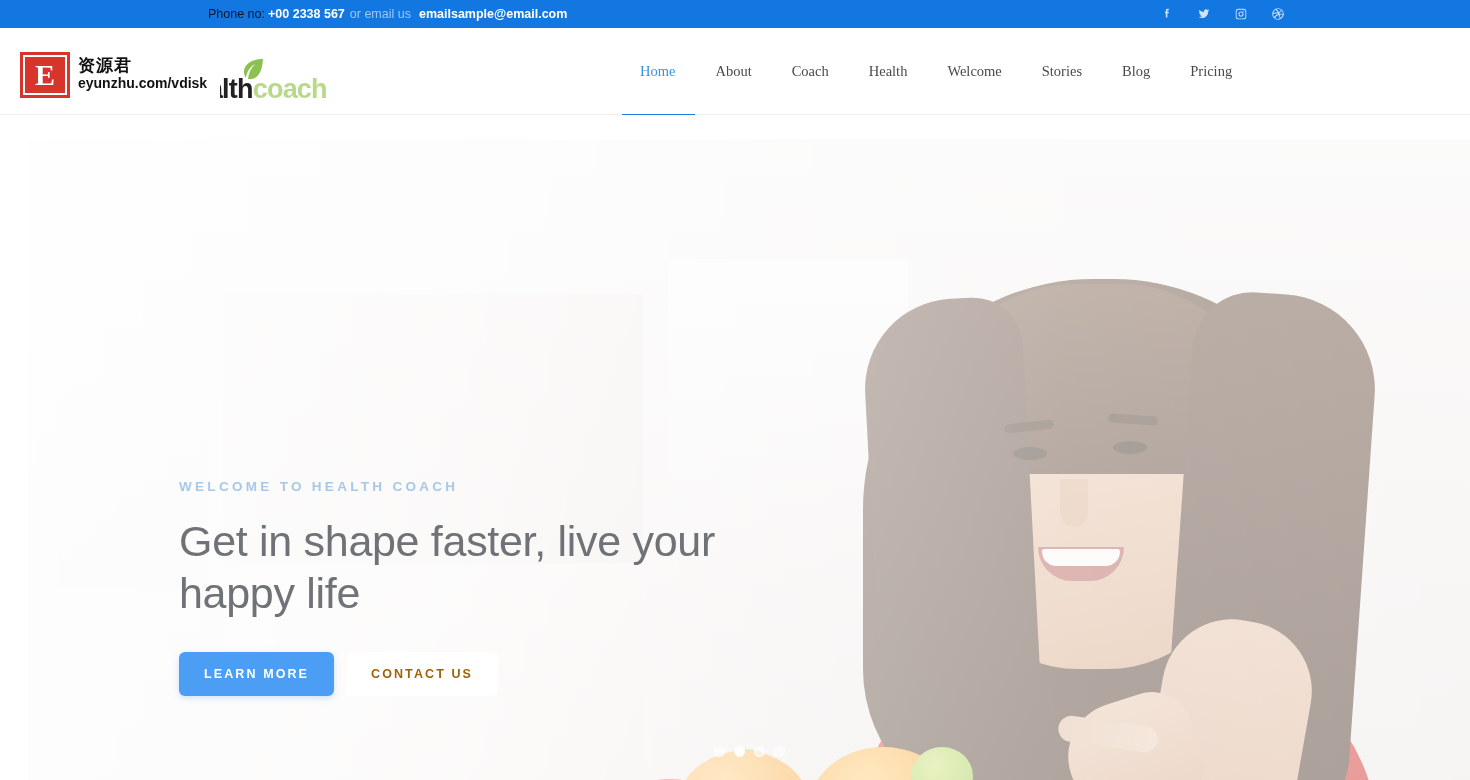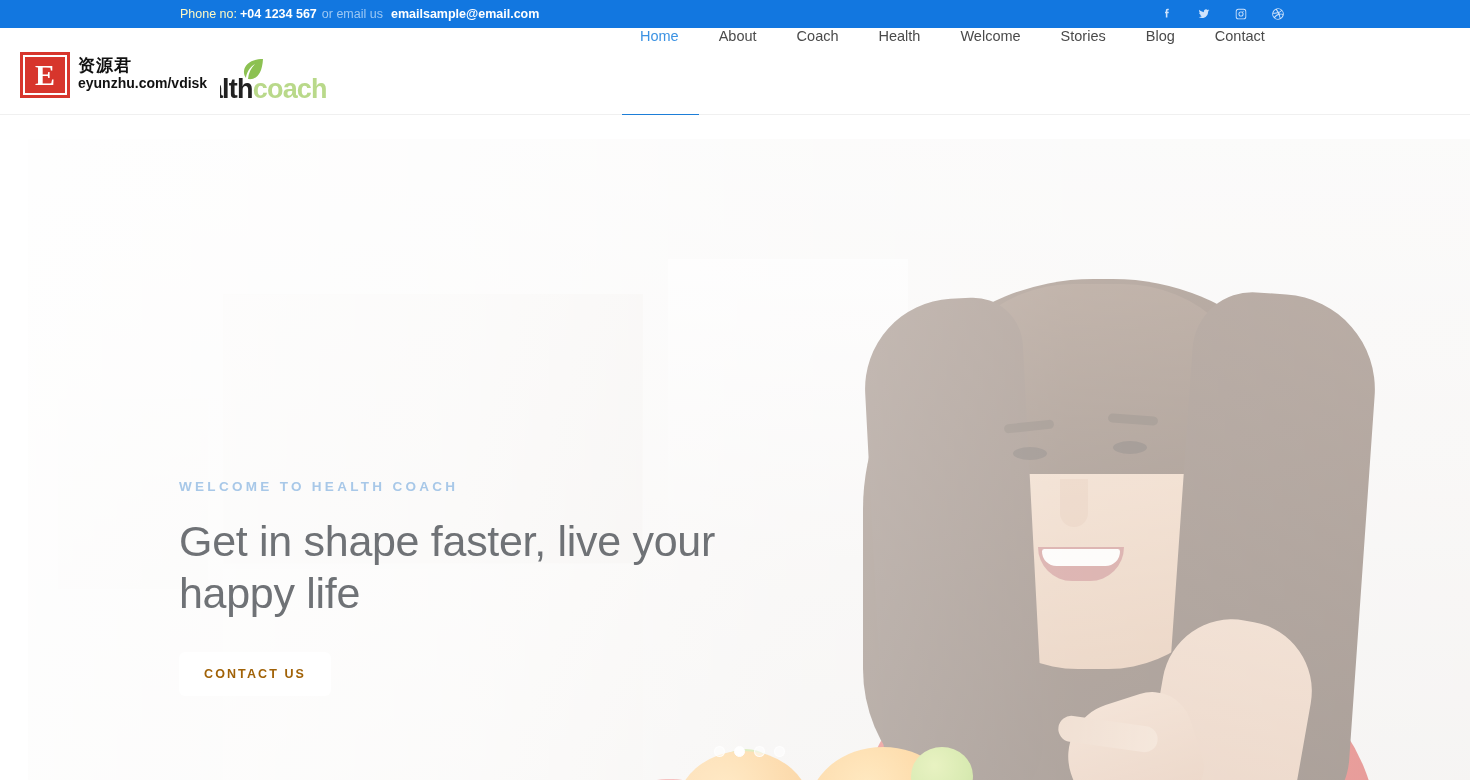"Phone no:" .tb-label { color: #fef9c3 -> #0f172a; margin-left: none -> 28px }
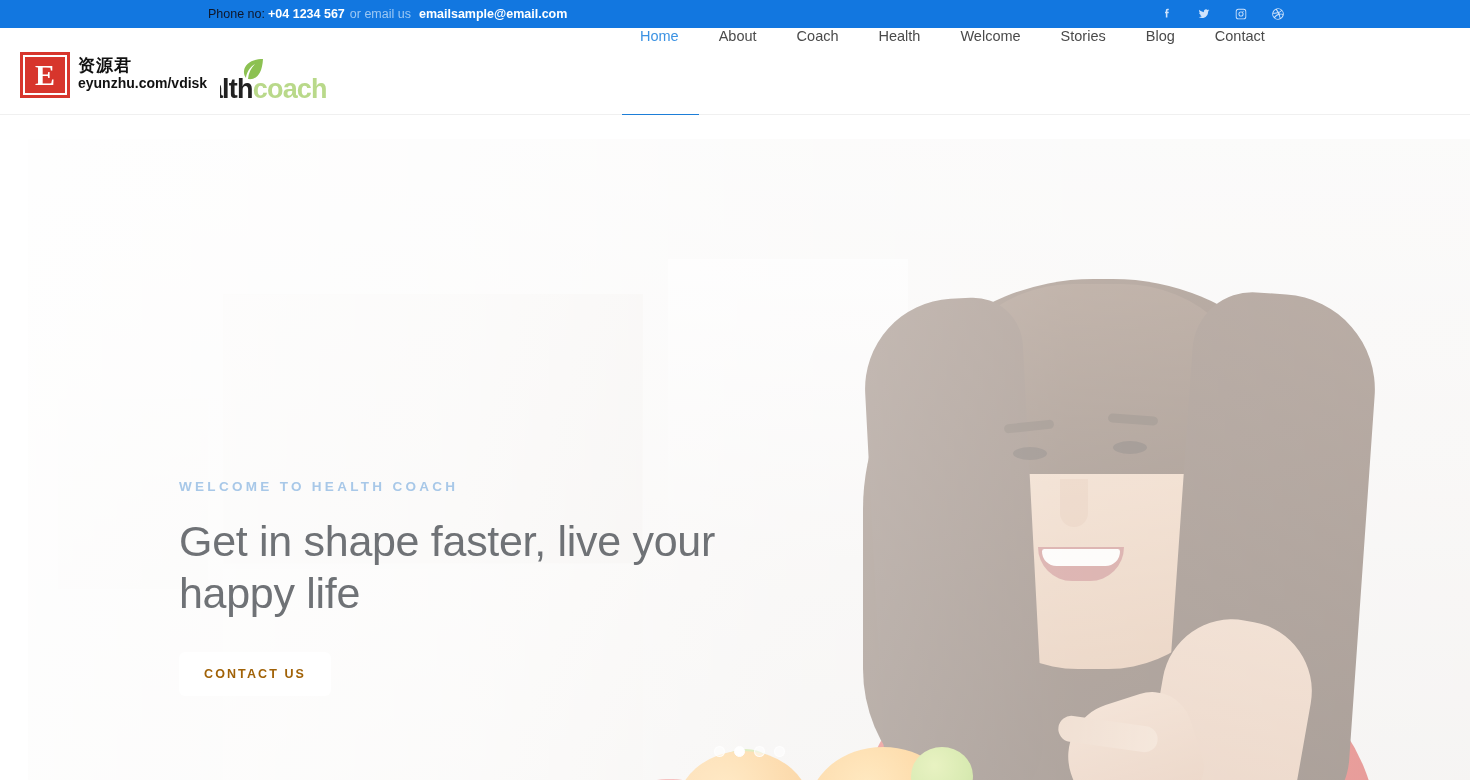"+04 1234 567" span.tb-strong { text: +04 1234 567 -> +00 2338 567 }
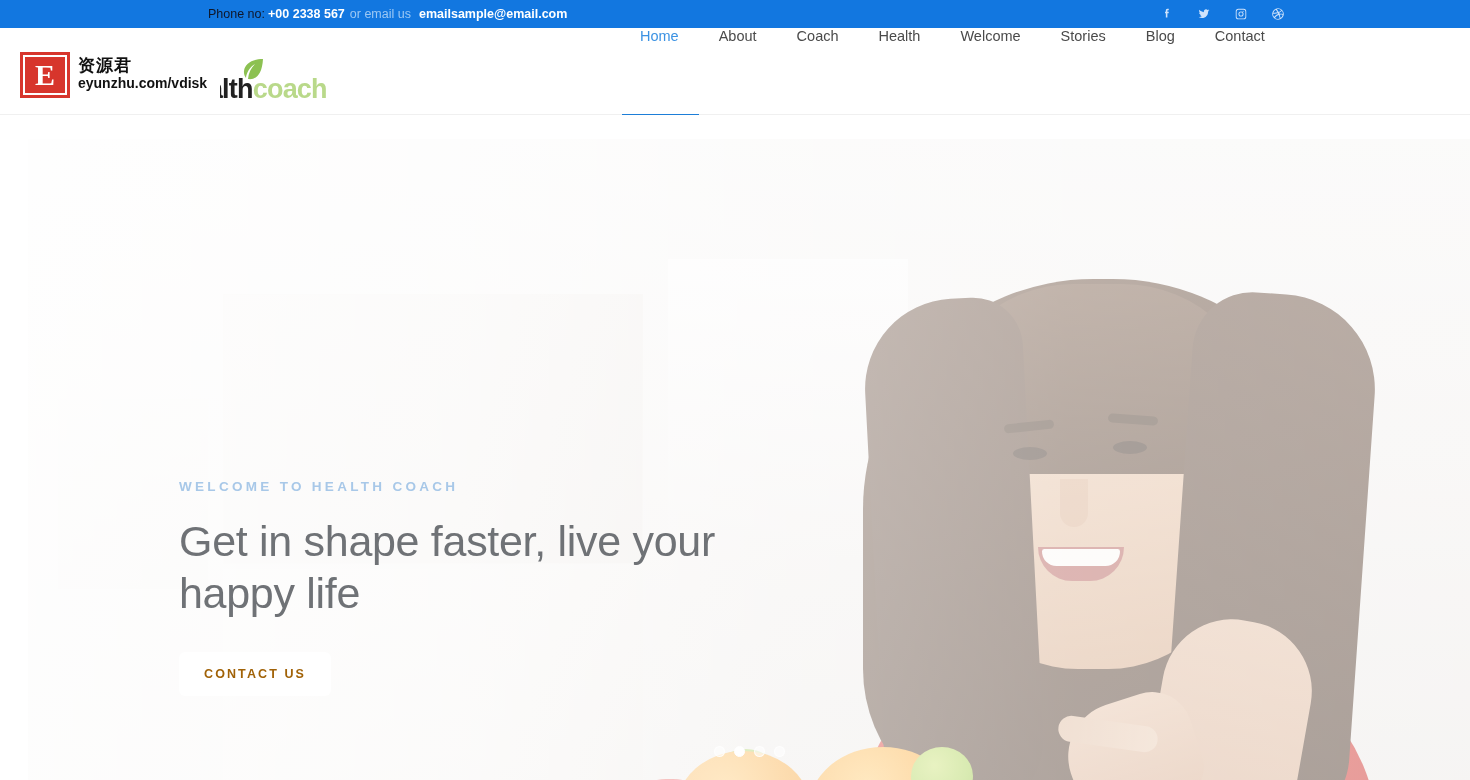"Home" .nav-item { align-items: flex-start -> center; font-family: none -> Liberation Serif, serif }
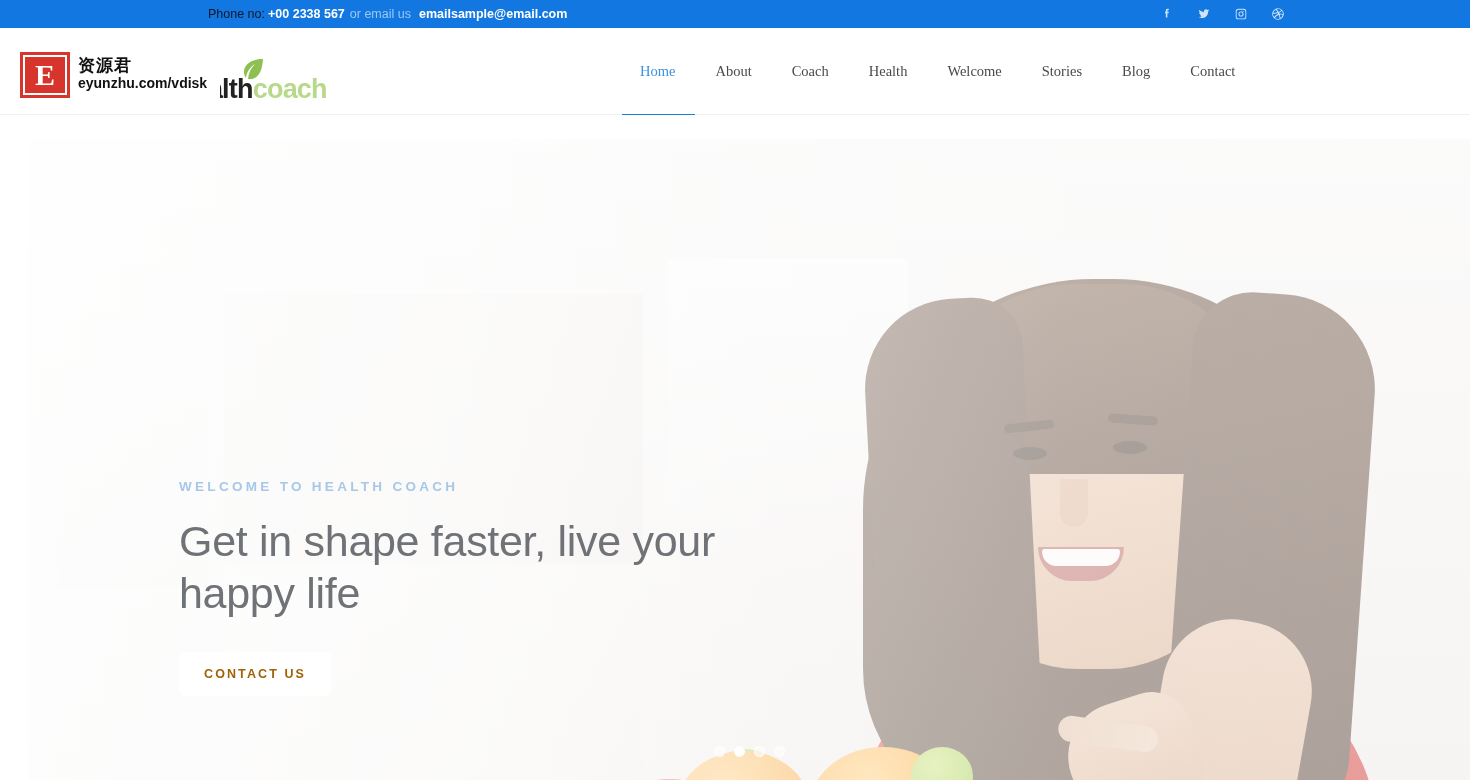"Contact" span { text: Contact -> Pricing }
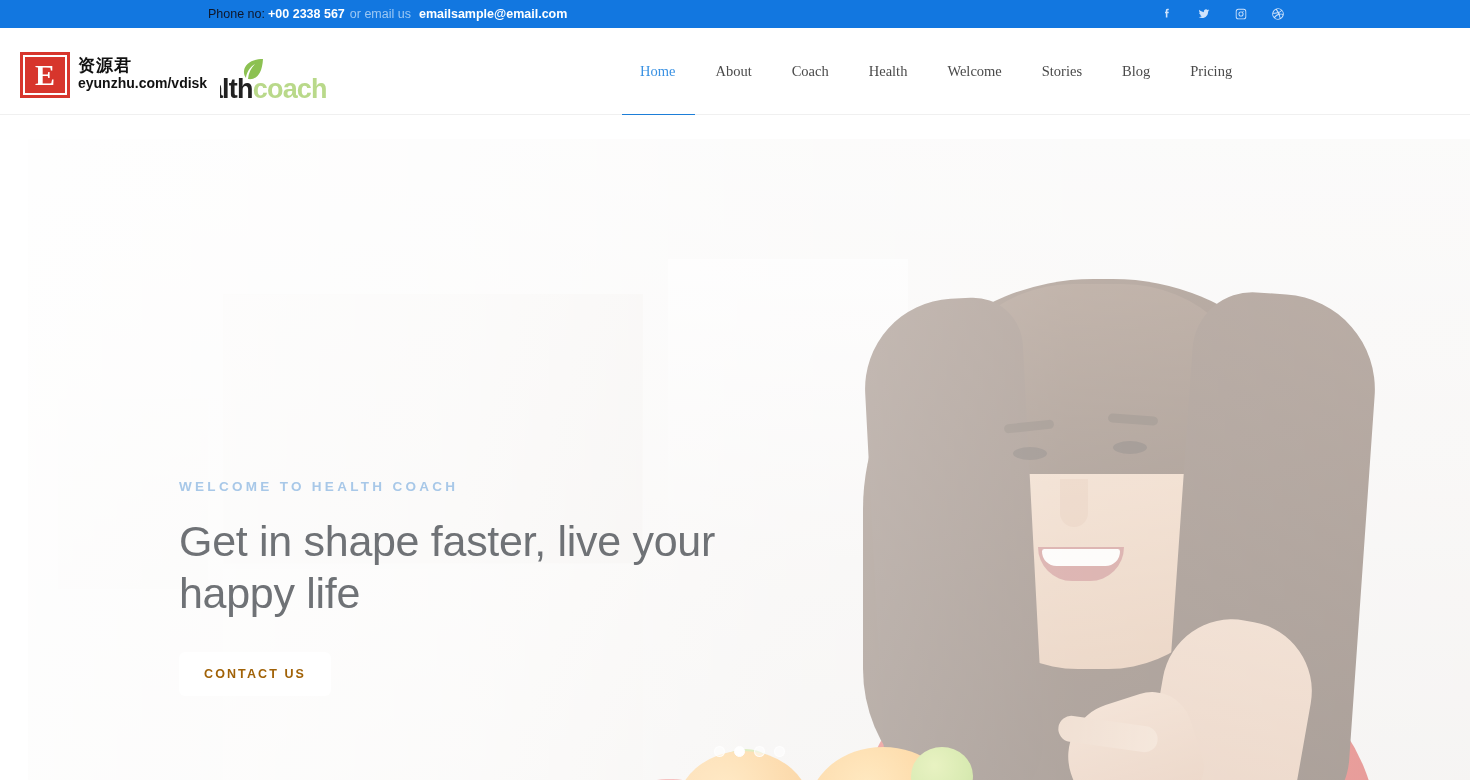"LEARN MORE" a.btn { html: none -> <a>Learn More</a> }
